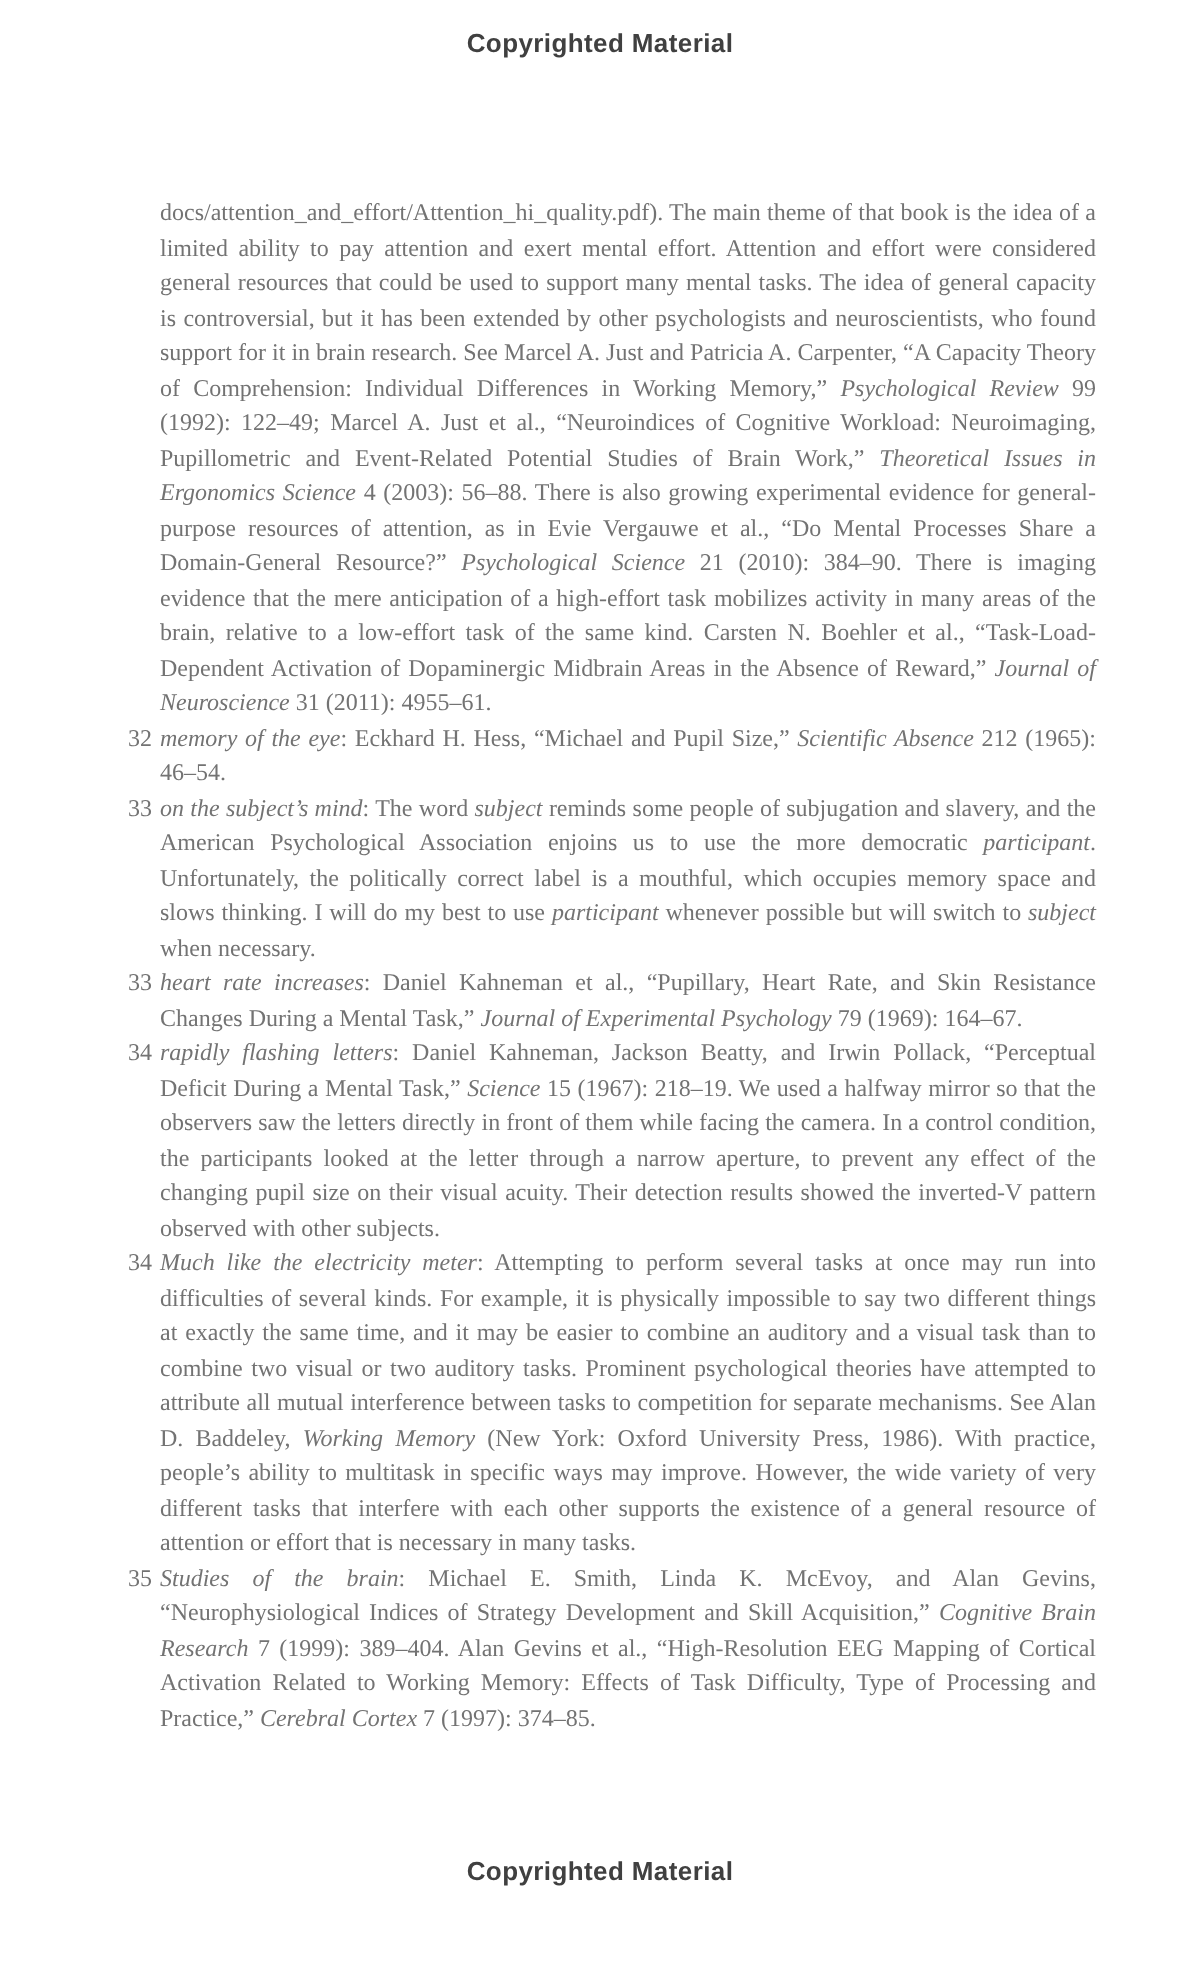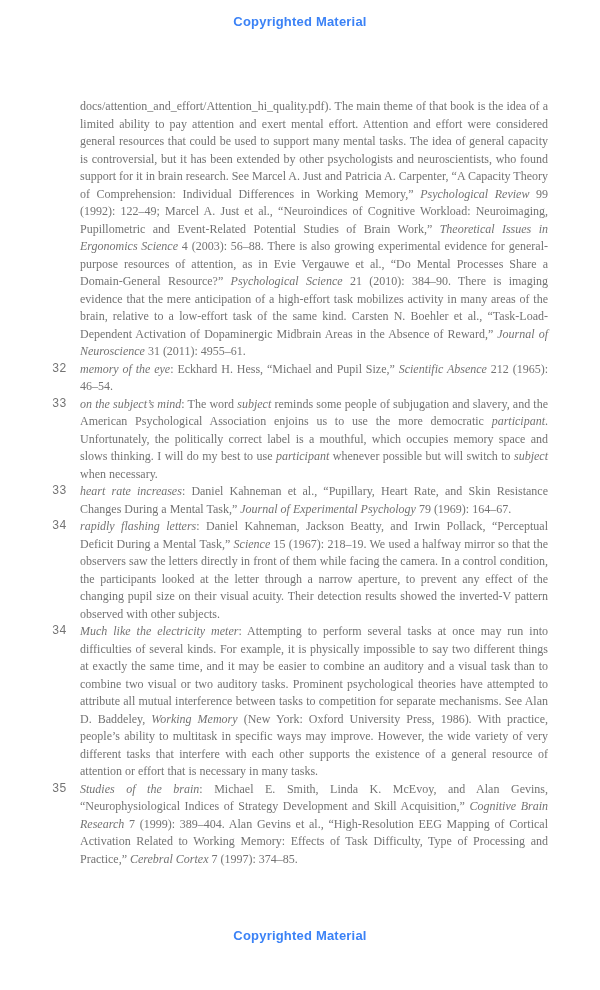"Copyrighted Material" .copyright { color: #3b82f6 -> #404040 }
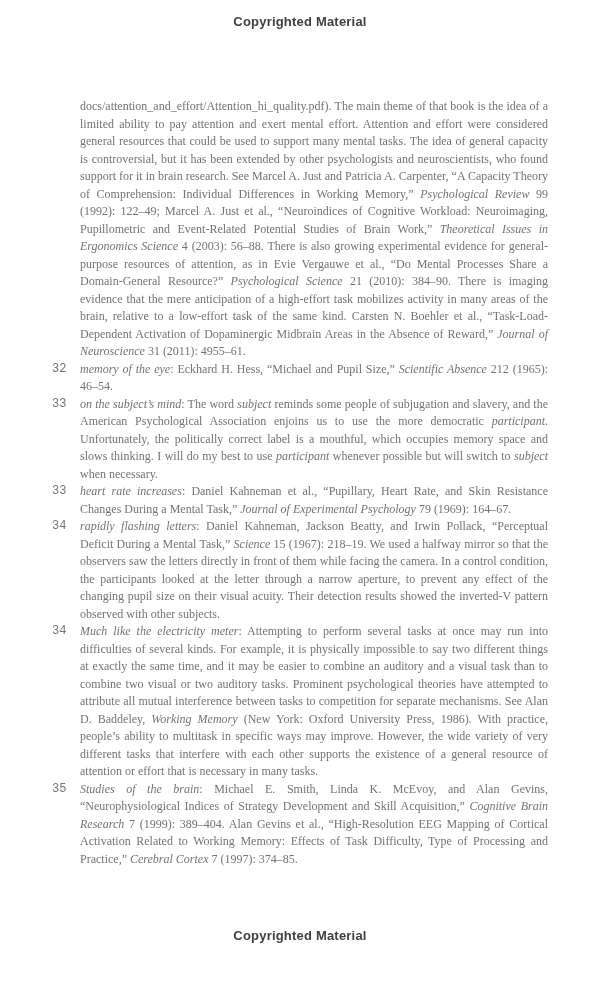"32" .note-num { font-family: Liberation Mono, monospace -> none; text-align: left -> right }
